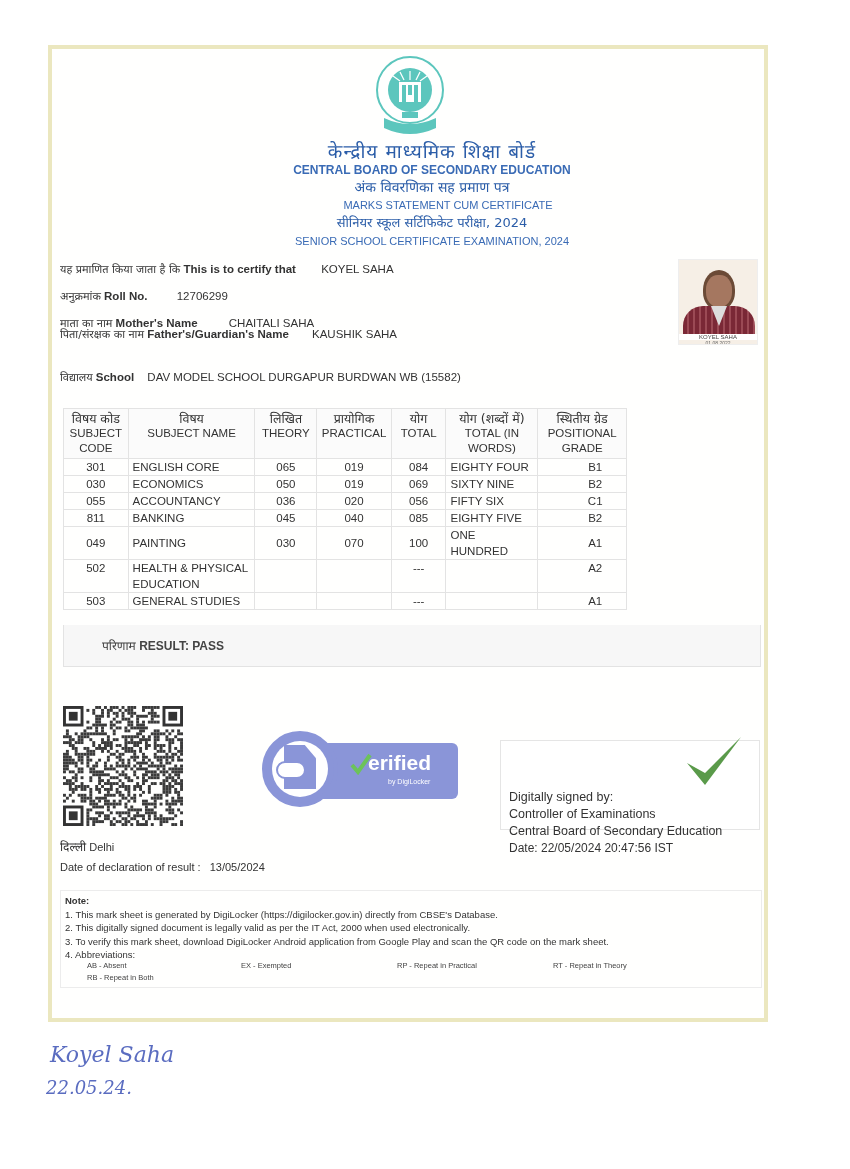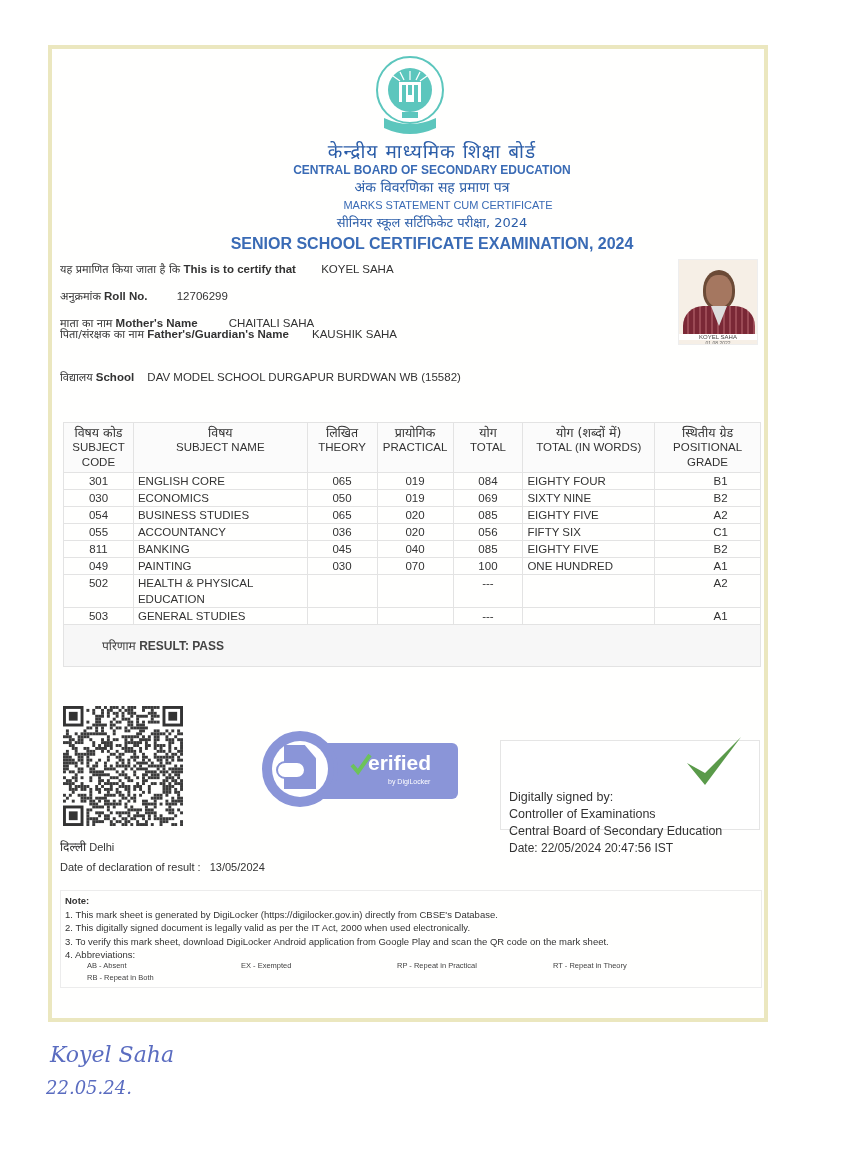"SENIOR SCHOOL CERTIFICATE EXAMINATION," .hdr-en3 { font-size: 16px -> 11px; font-weight: bold -> none }
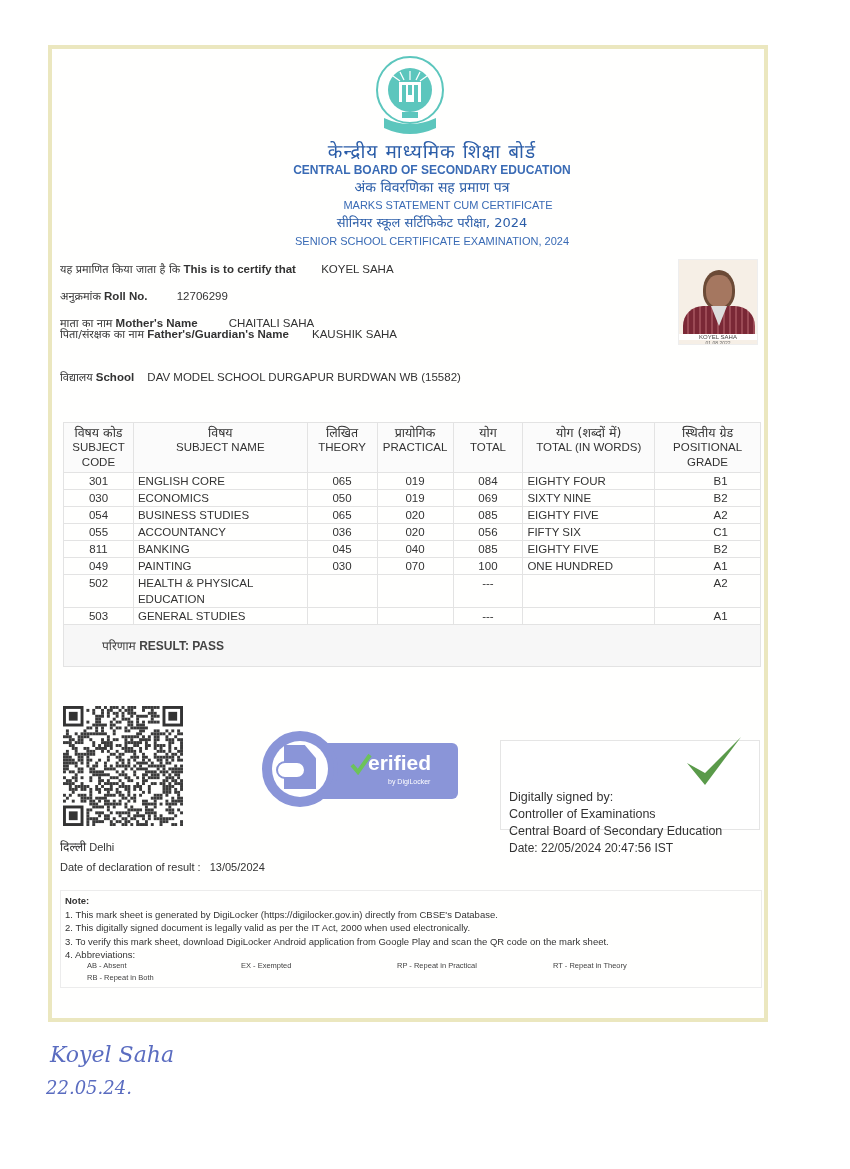"विषय कोड" .marks { top: 422px -> 408px; width: 698px -> 564px }
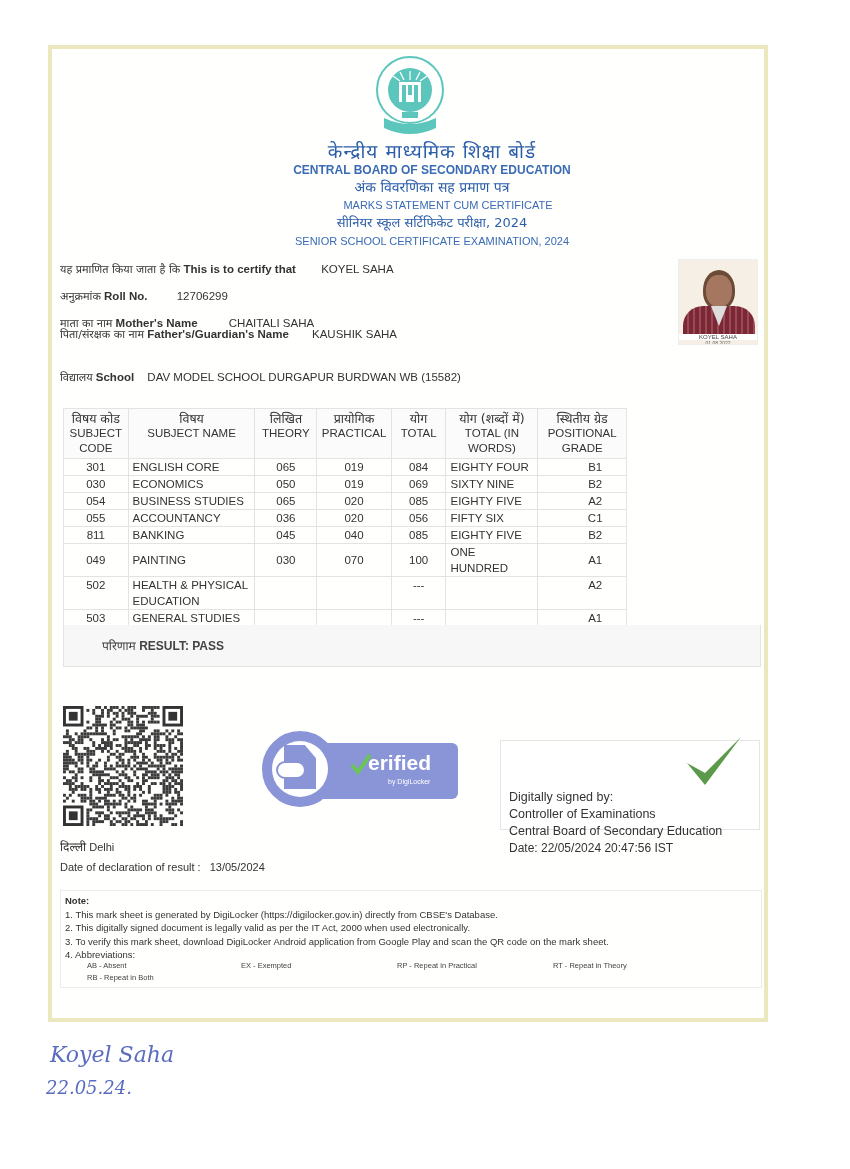"054" tr { html: <tr> <td>054</td> <td>BUSINESS STUDIES</td> <td>065</td> <td>020</td> <td>085</td> <td>EIGHTY FIVE</td> <td>A2</td> </tr> -> none }
